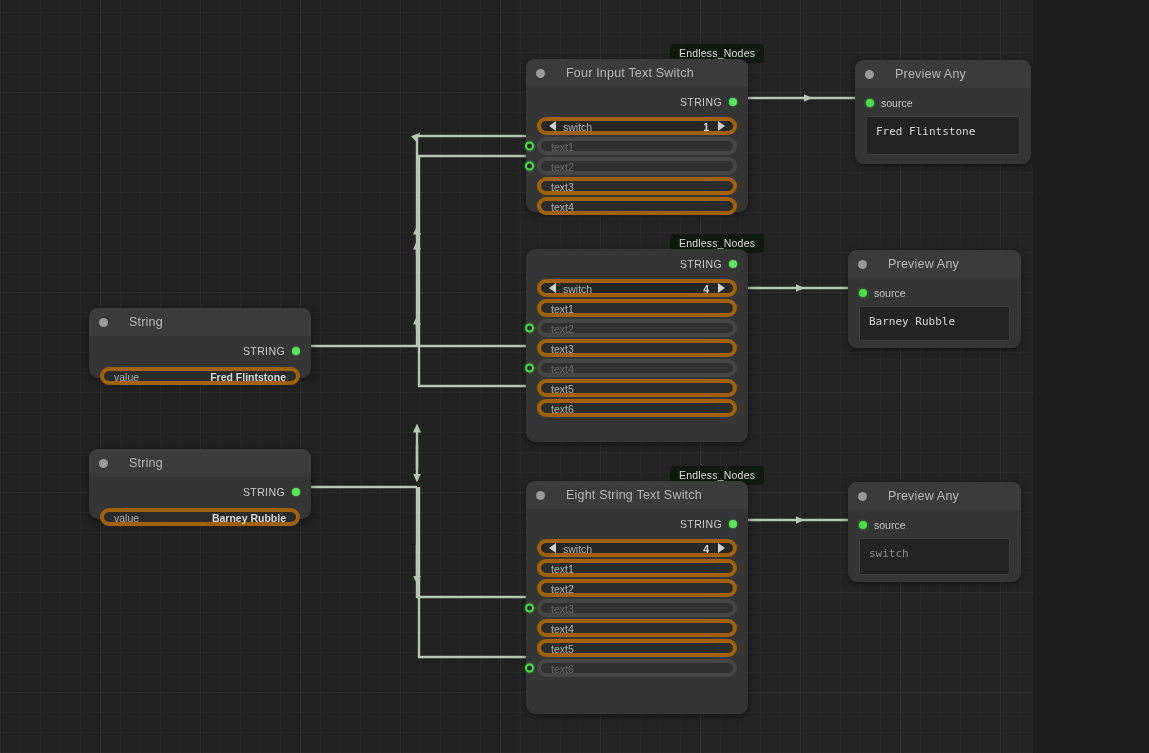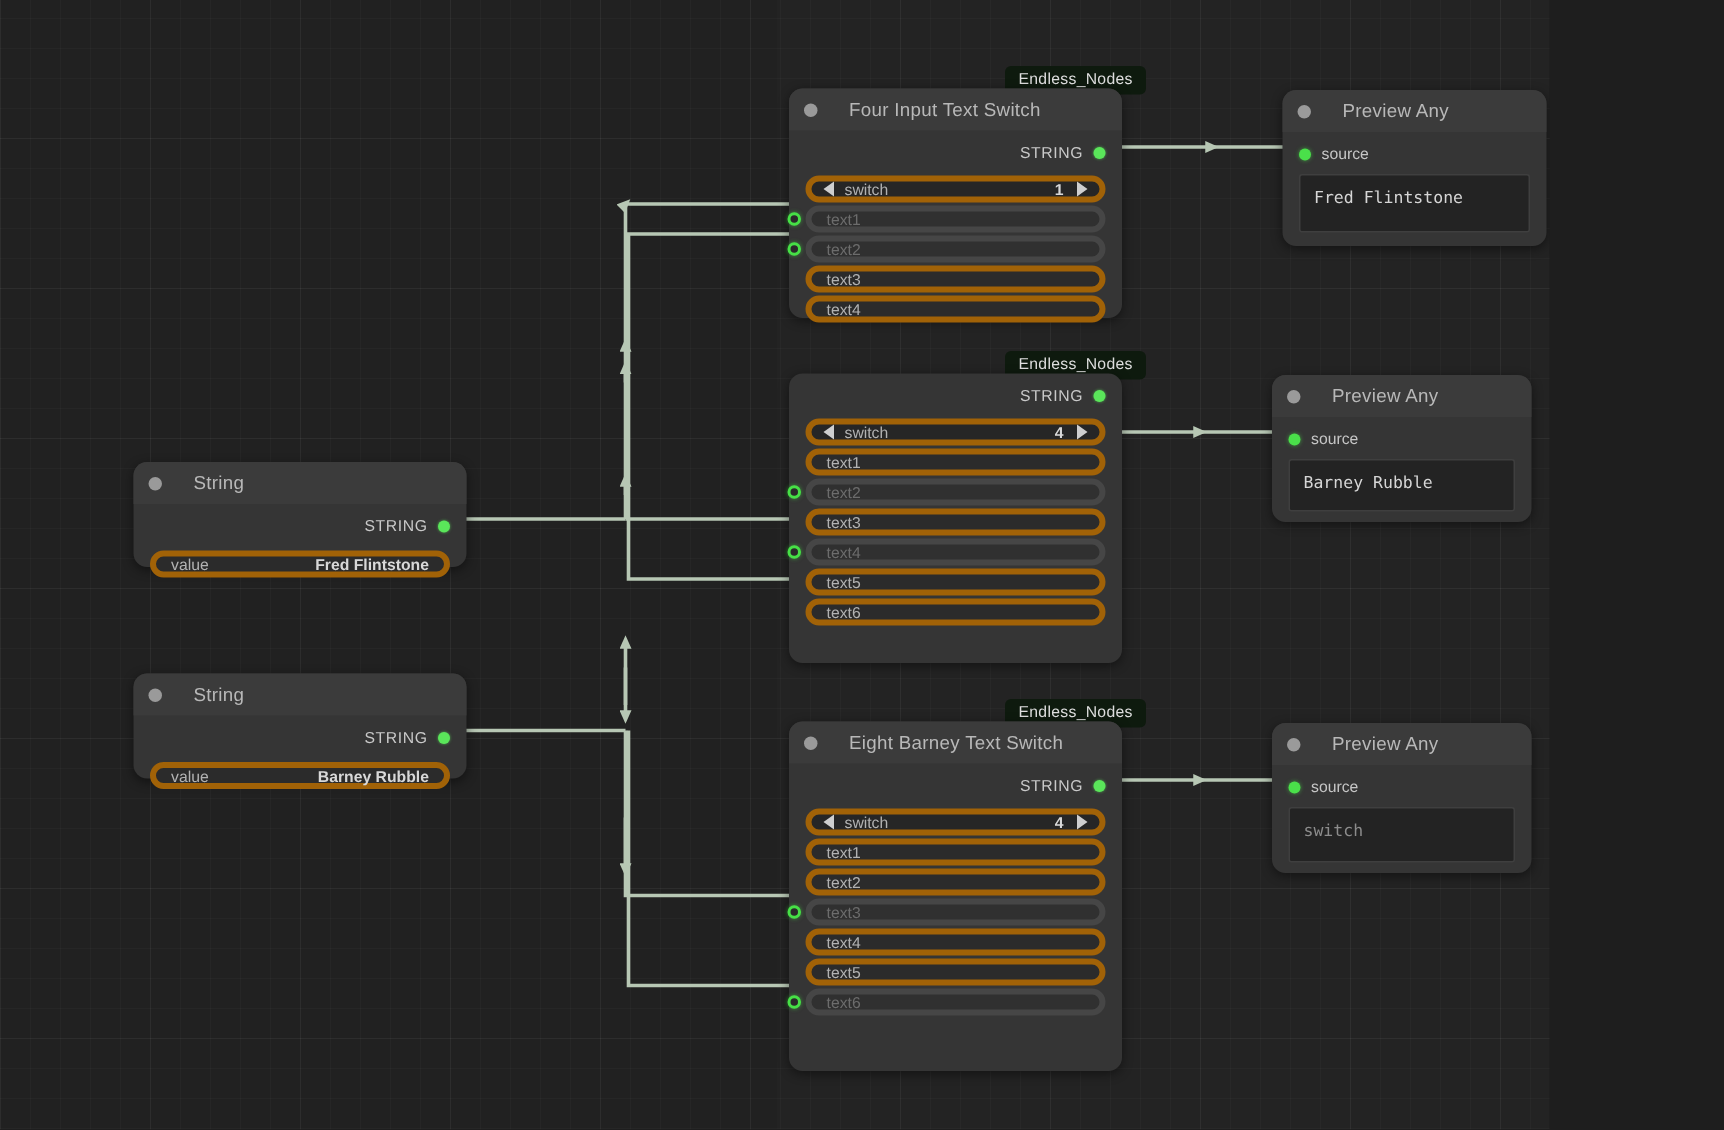"Eight Barney Text Switch" span.node-title { text: Barney -> String }
